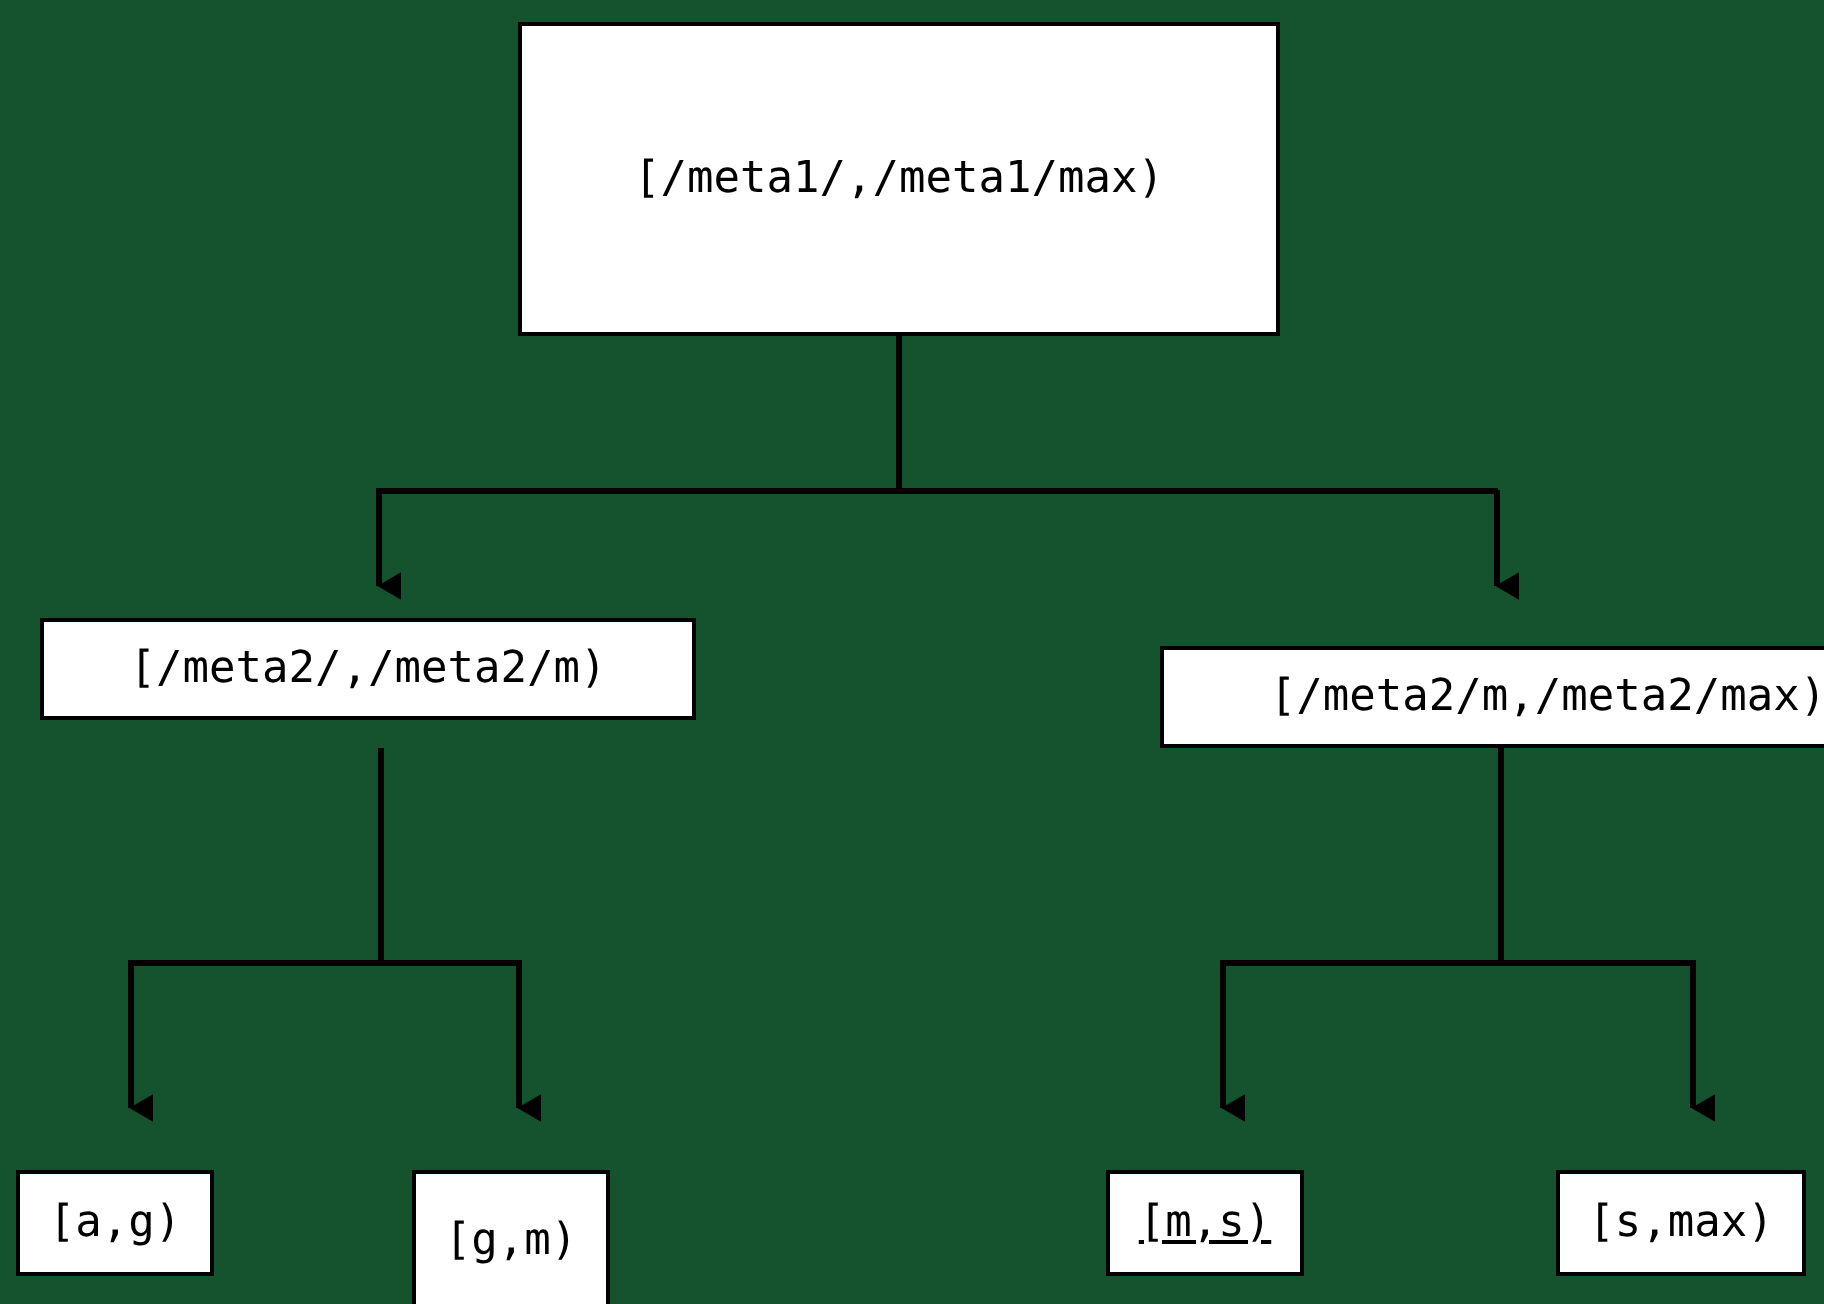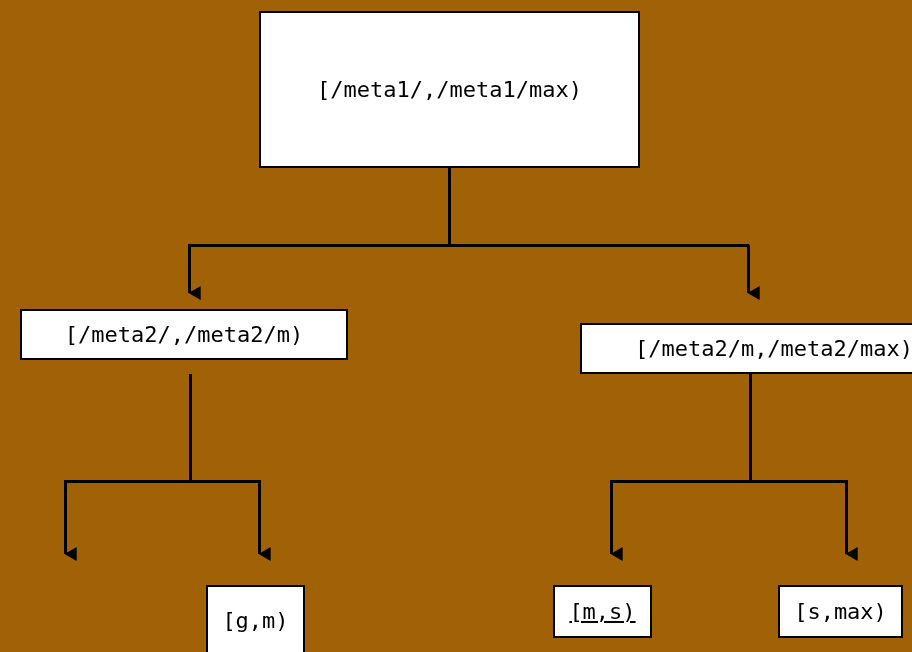"[/meta1/,/meta1/max)" #diagram-canvas { background: #a16207 -> #14532d }
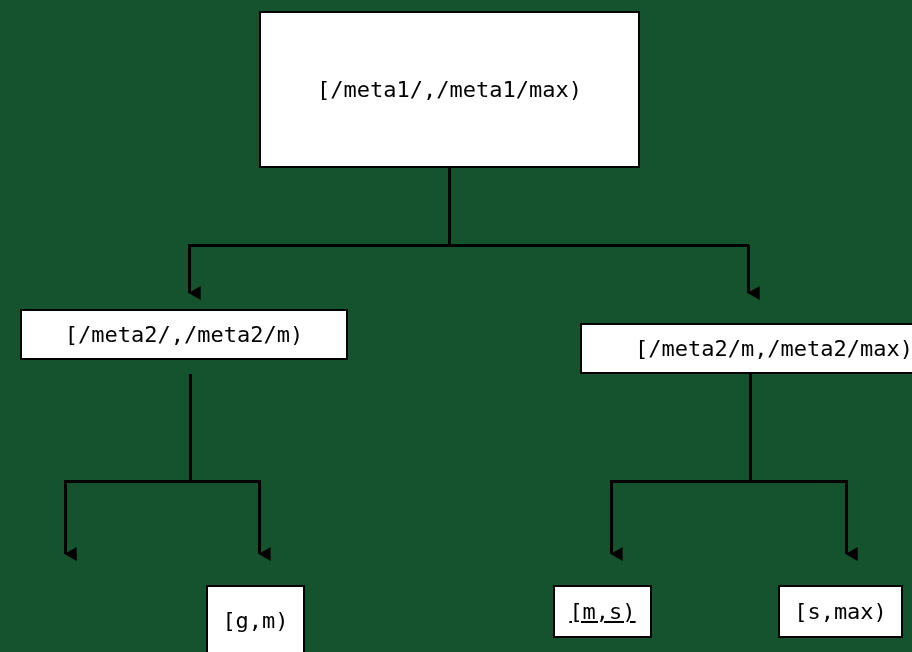"[a,g)" div.node-box { html: none -> <div> <span>[a,g)</span> </div> }
